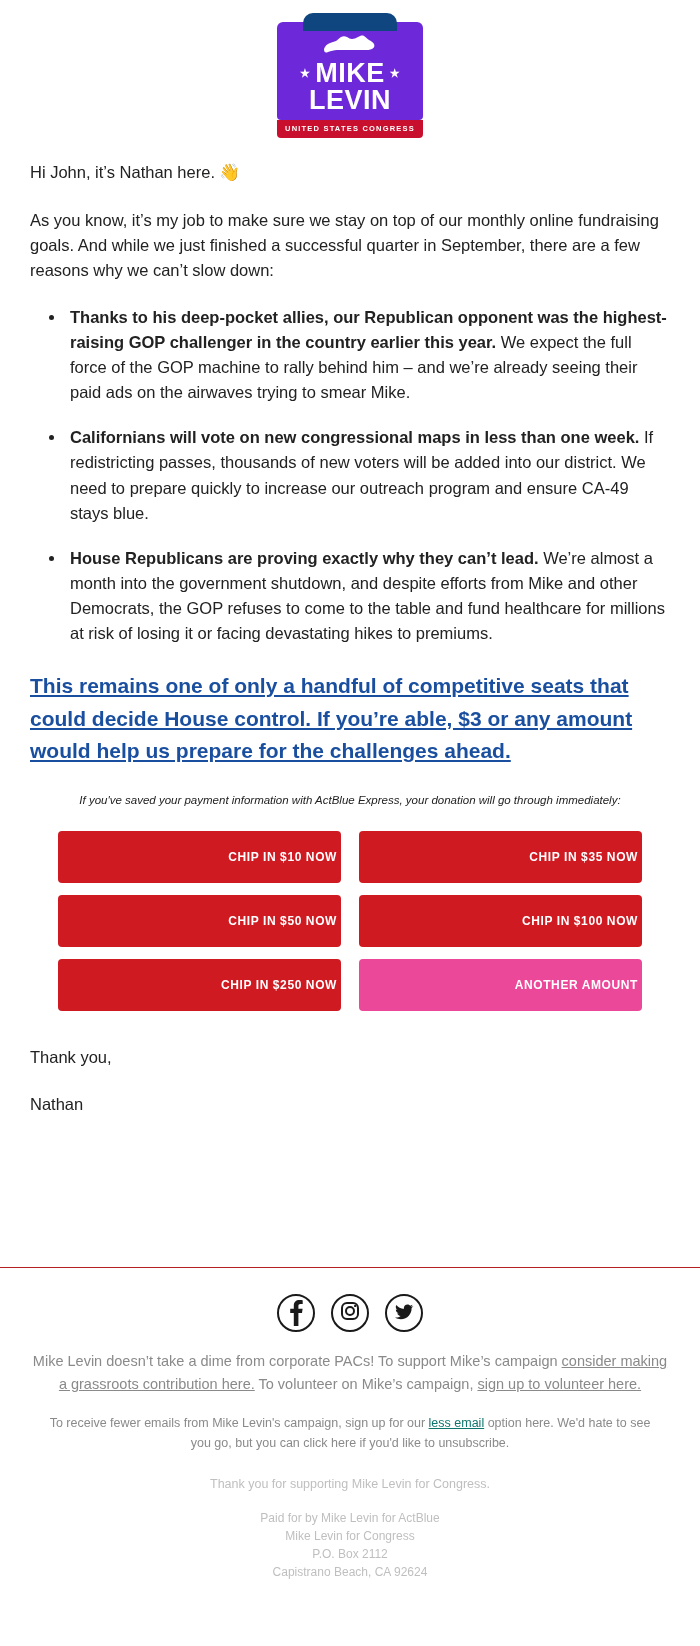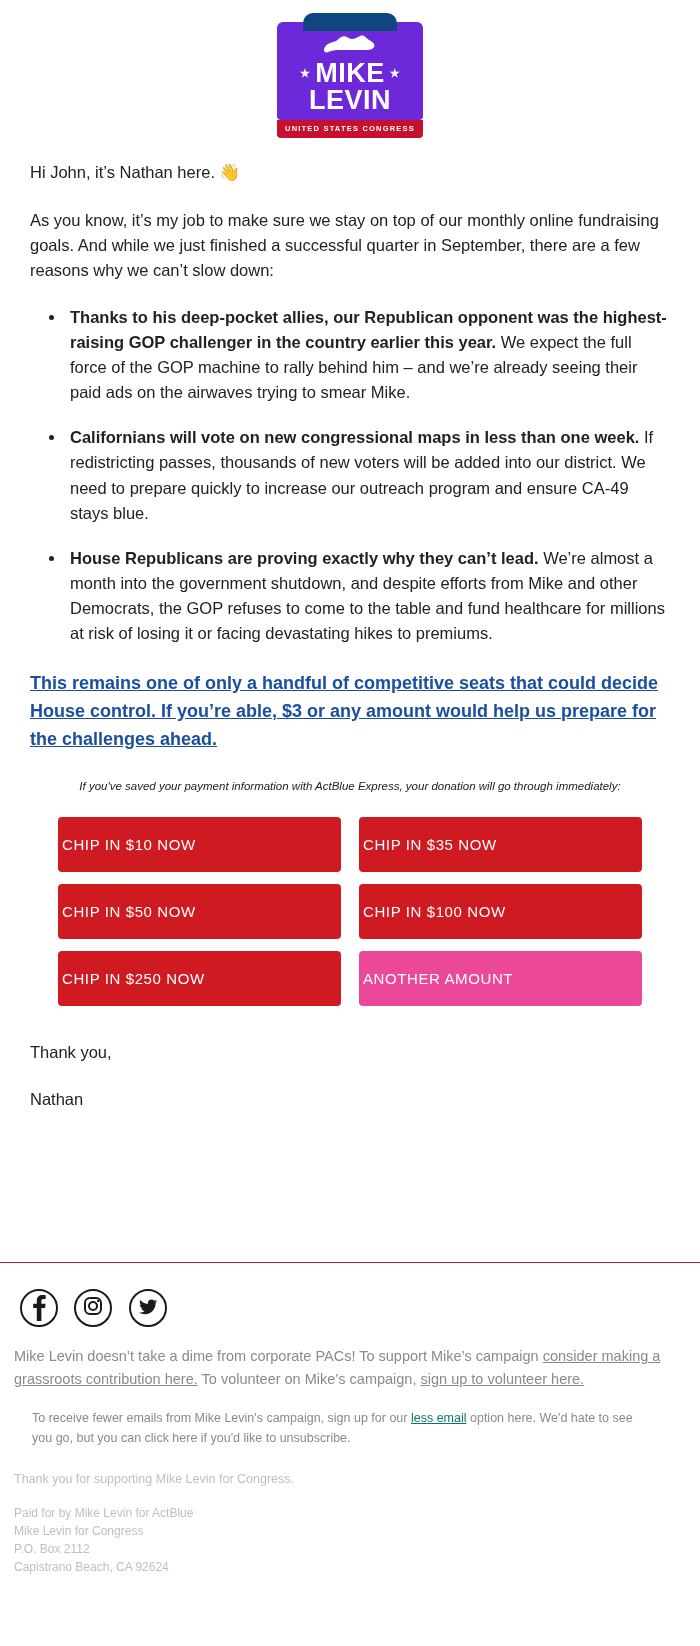"This remains one of only" .cta-link { font-size: 18px -> 21px }
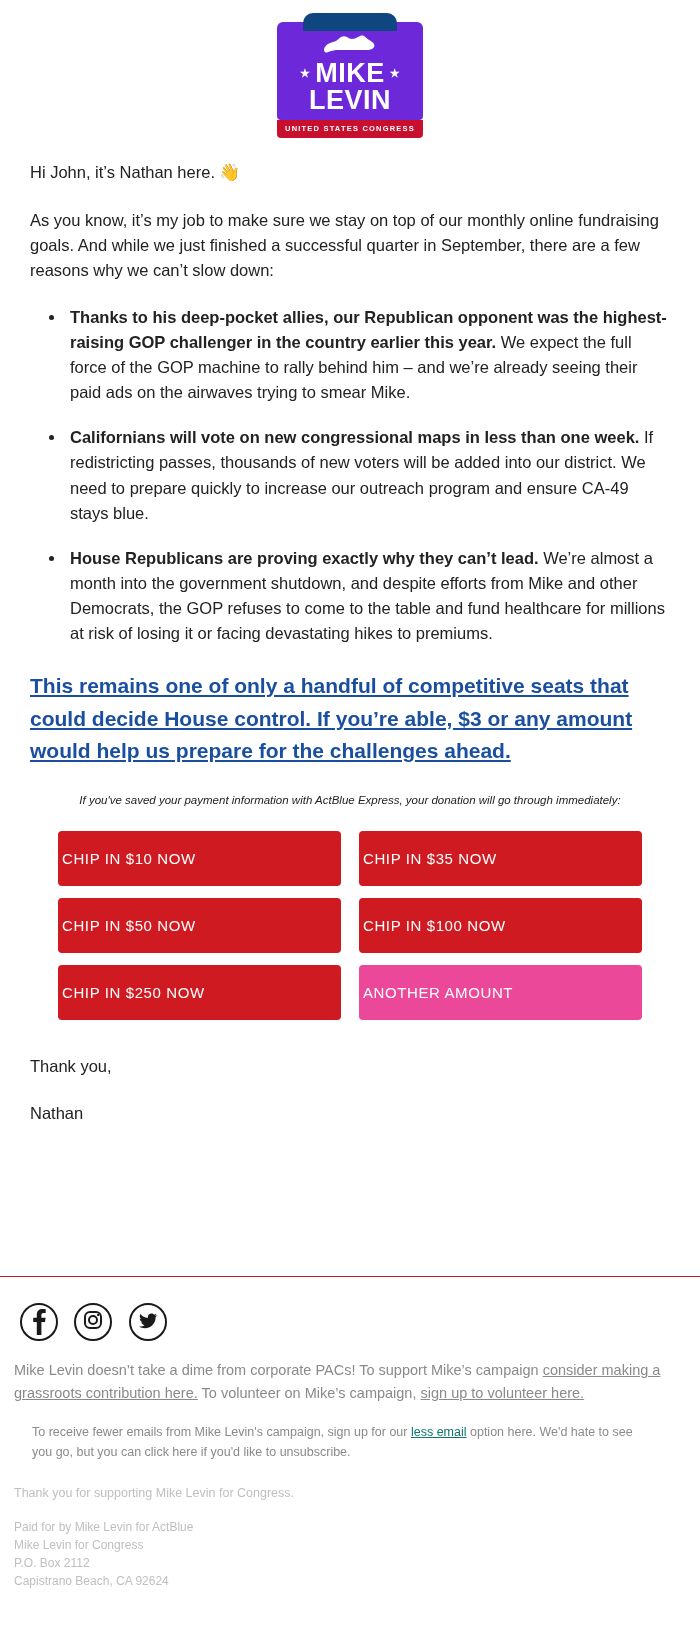"CHIP IN $10 NOW" .amt-btn { font-size: 15px -> 12px; font-weight: normal -> bold; text-align: left -> right }
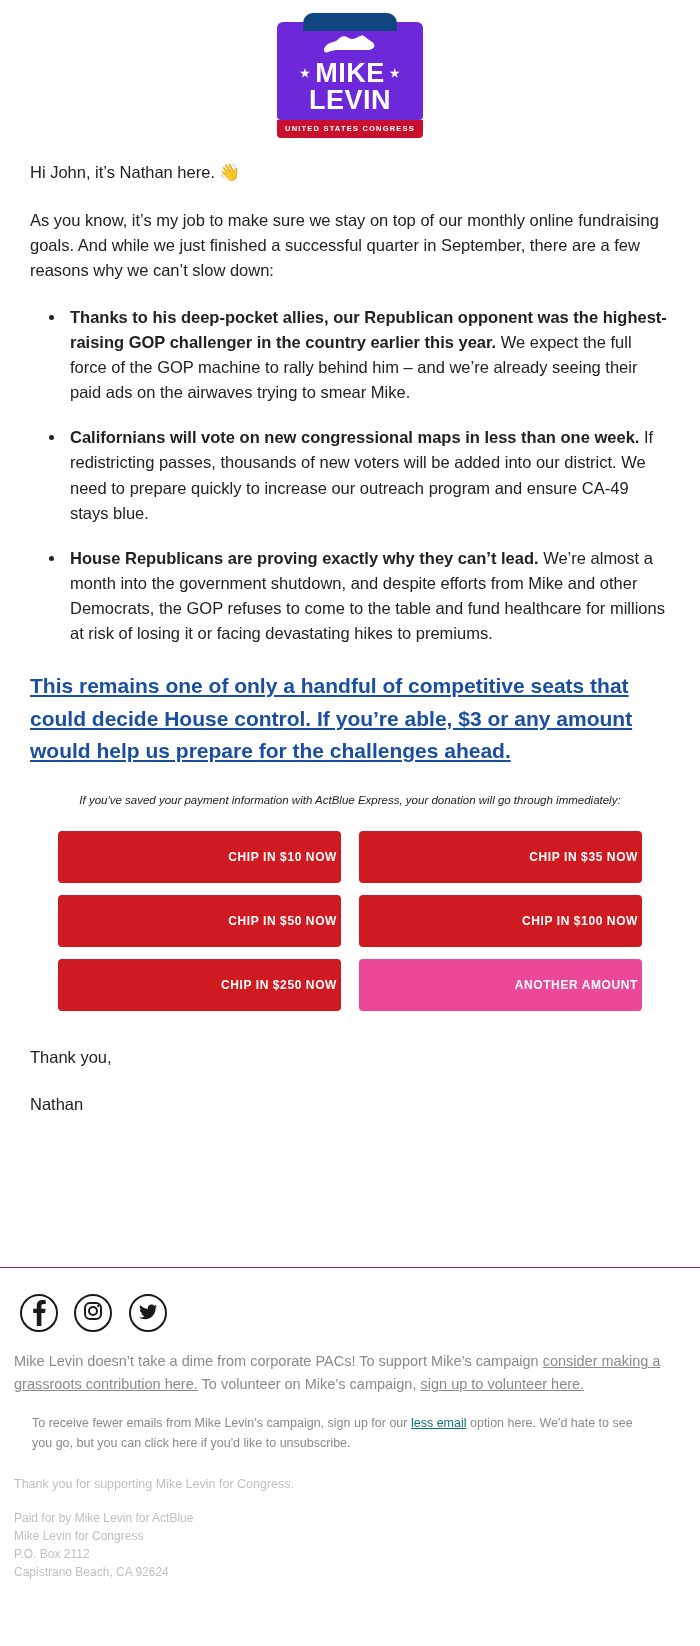"Mike Levin doesn’t take a" .footer { padding: 24px 30px 26px 14px -> 24px 30px 26px 30px; text-align: none -> center }
